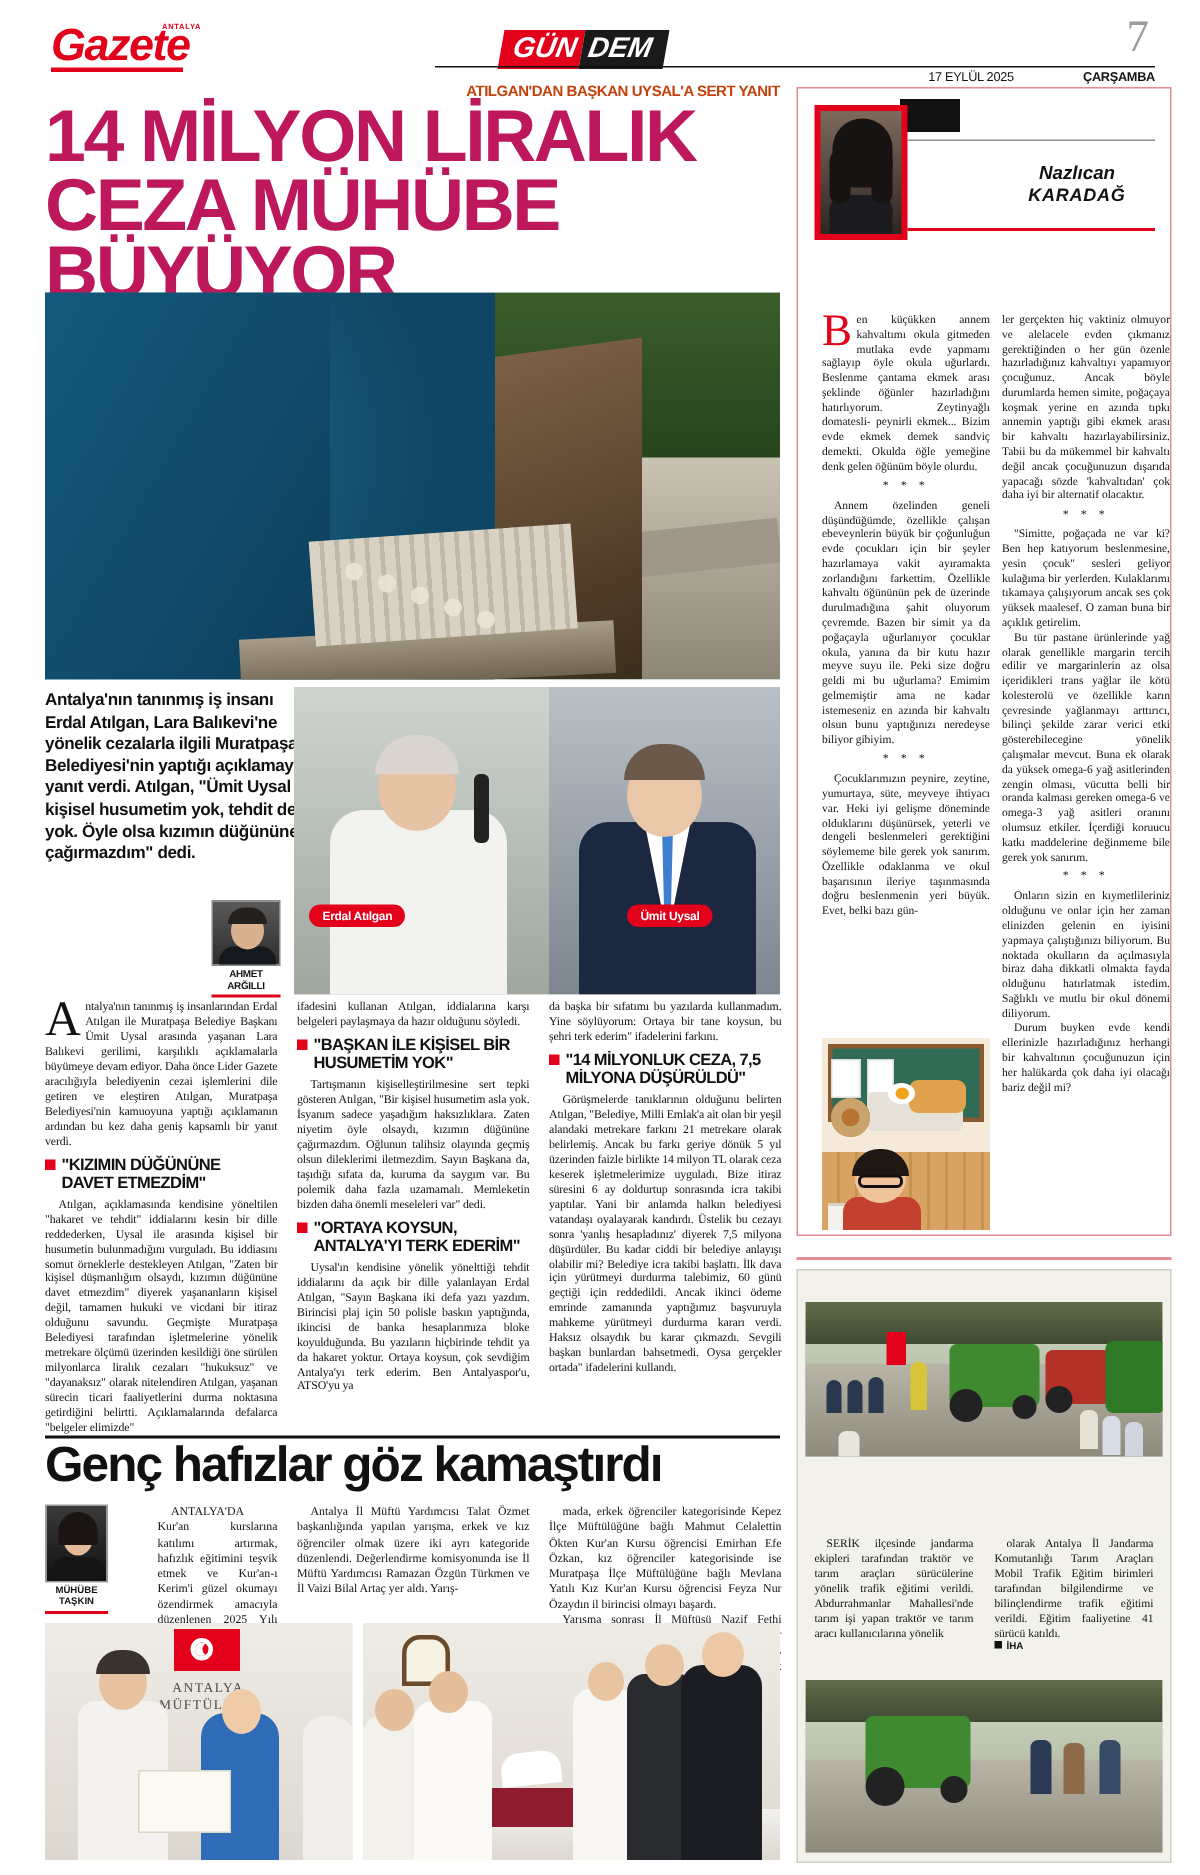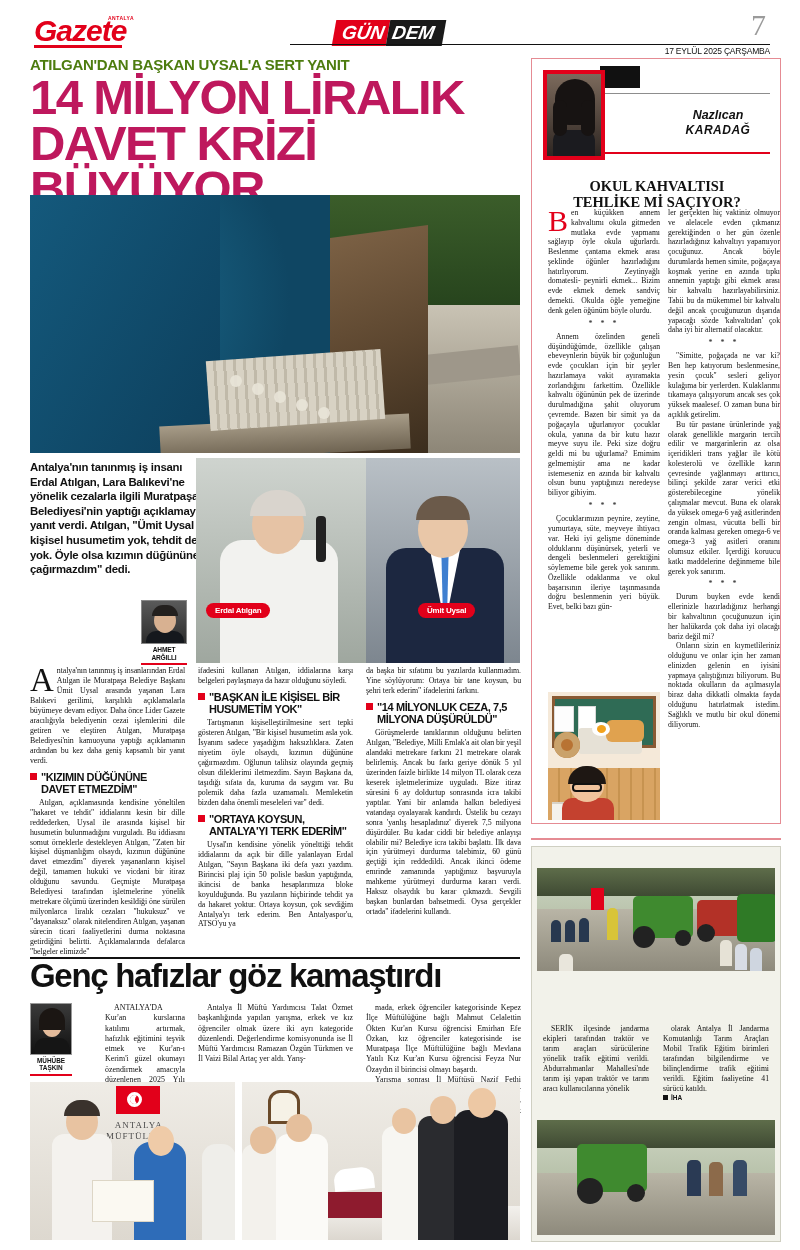"ÇARŞAMBA" .dateline b { font-weight: normal -> bold; margin-left: none -> 44px }
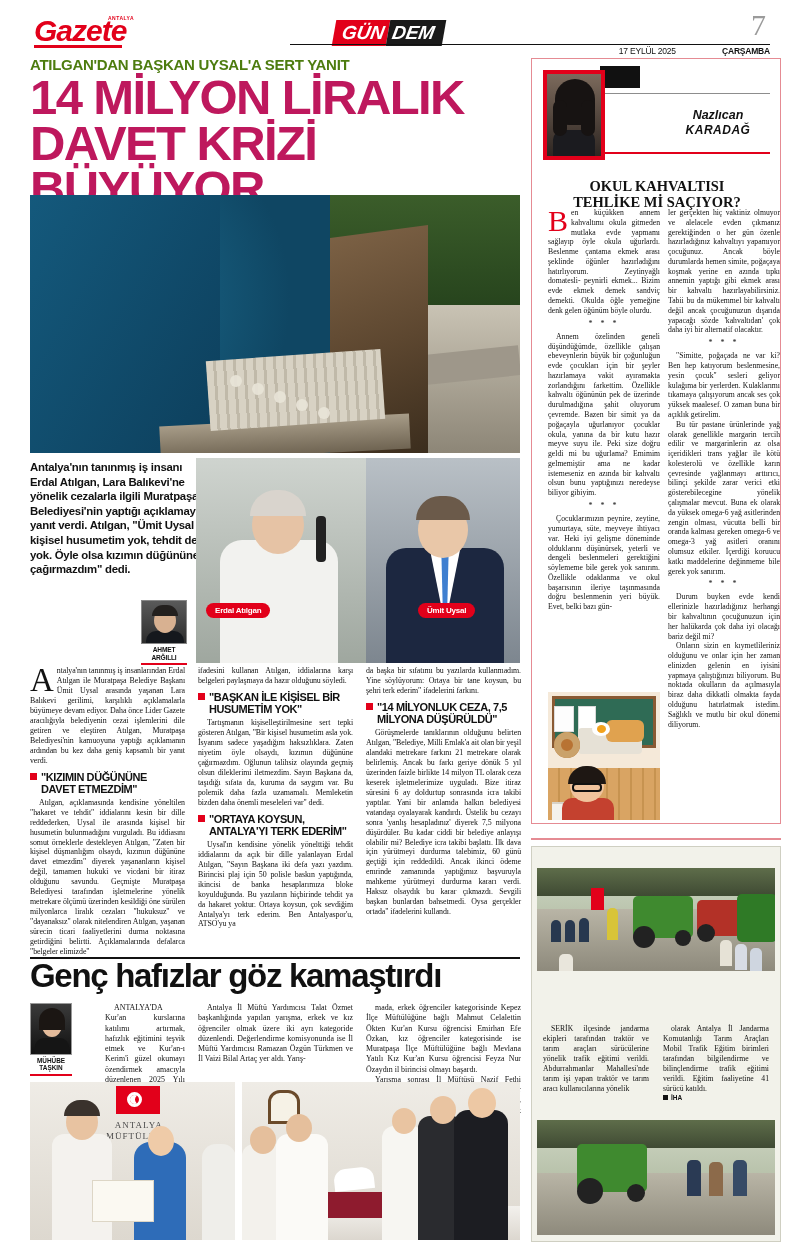"ATILGAN'DAN BAŞKAN UYSAL'A SERT YANIT" .kicker { color: #4d7c0f -> #c2410c; font-size: 15px -> 10px; text-align: left -> right }
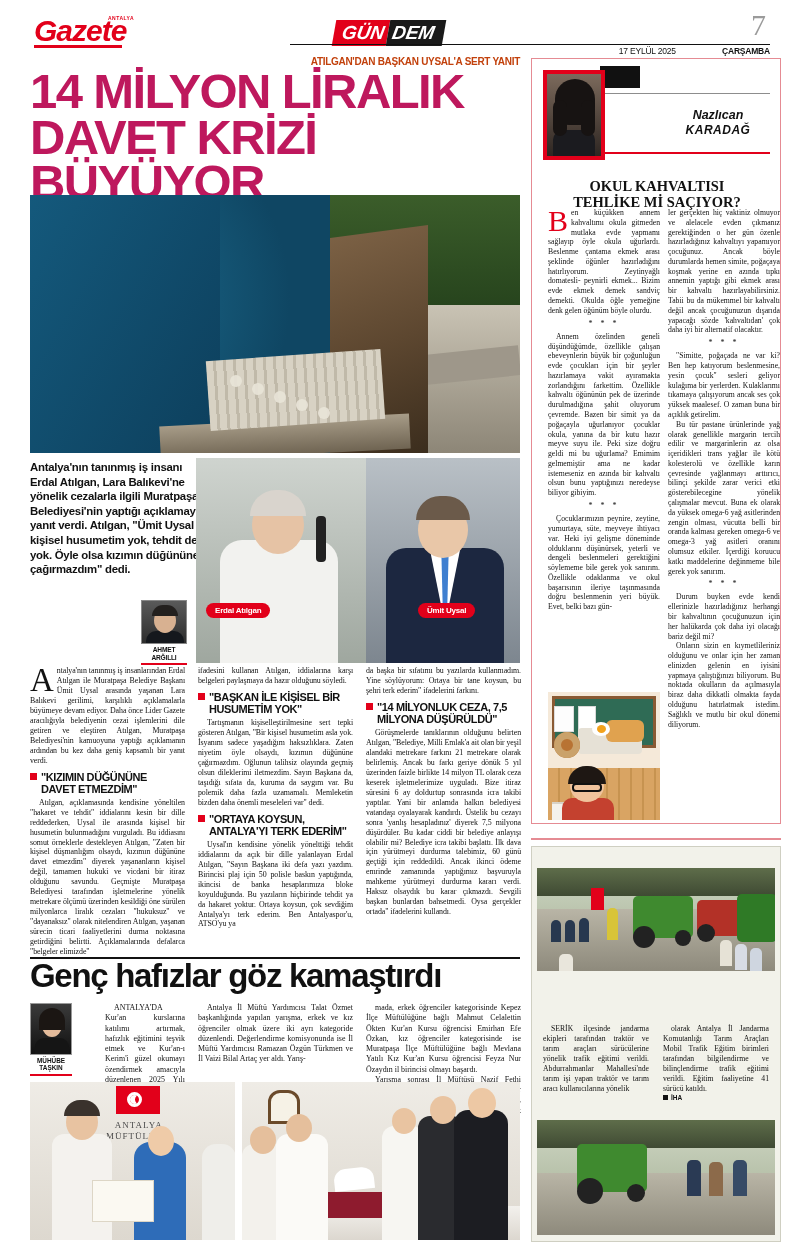"DAVET KRİZİ BÜYÜYOR" span.l2 { text: DAVET KRİZİ -> CEZA MÜHÜBE }
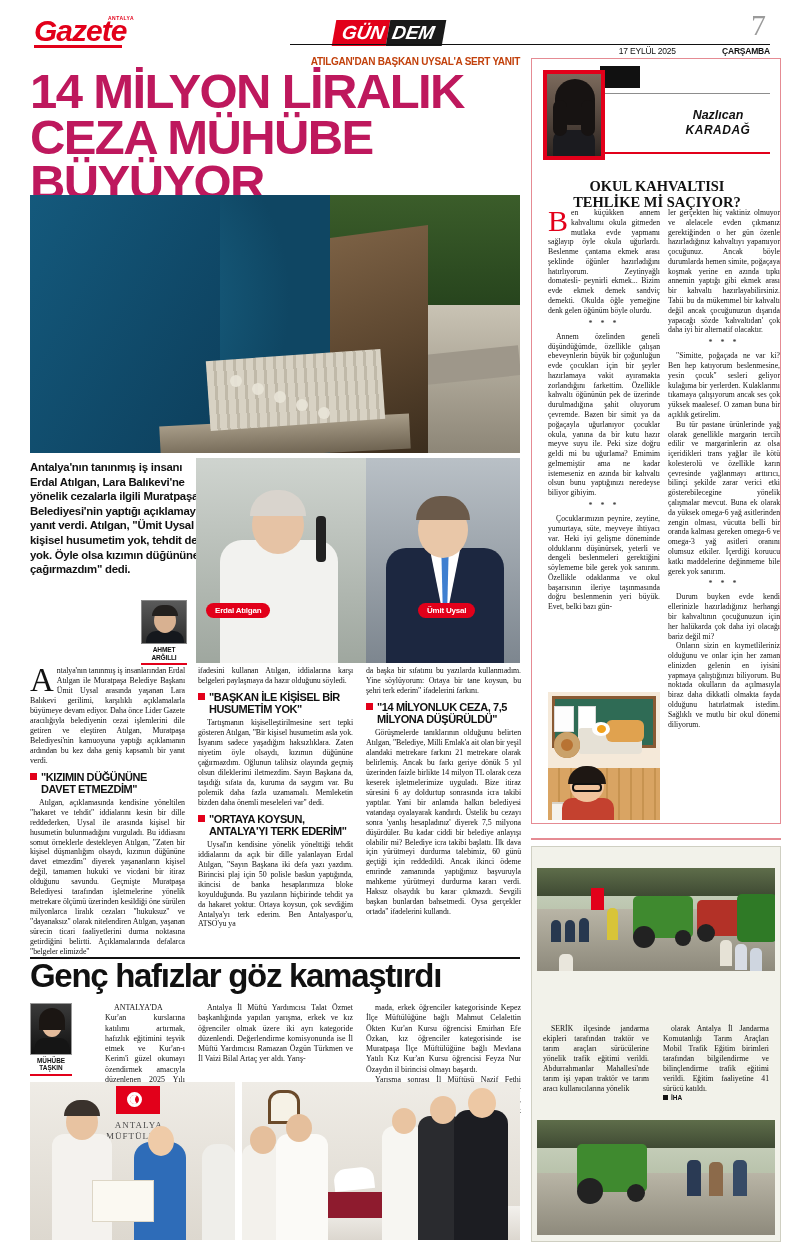"OKUL KAHVALTISI" div.col-title { html: <div> <span>OKUL KAHVALTISI</span><br> <span>TEHLİKE Mİ SAÇIYOR?</span> </div> -> none }
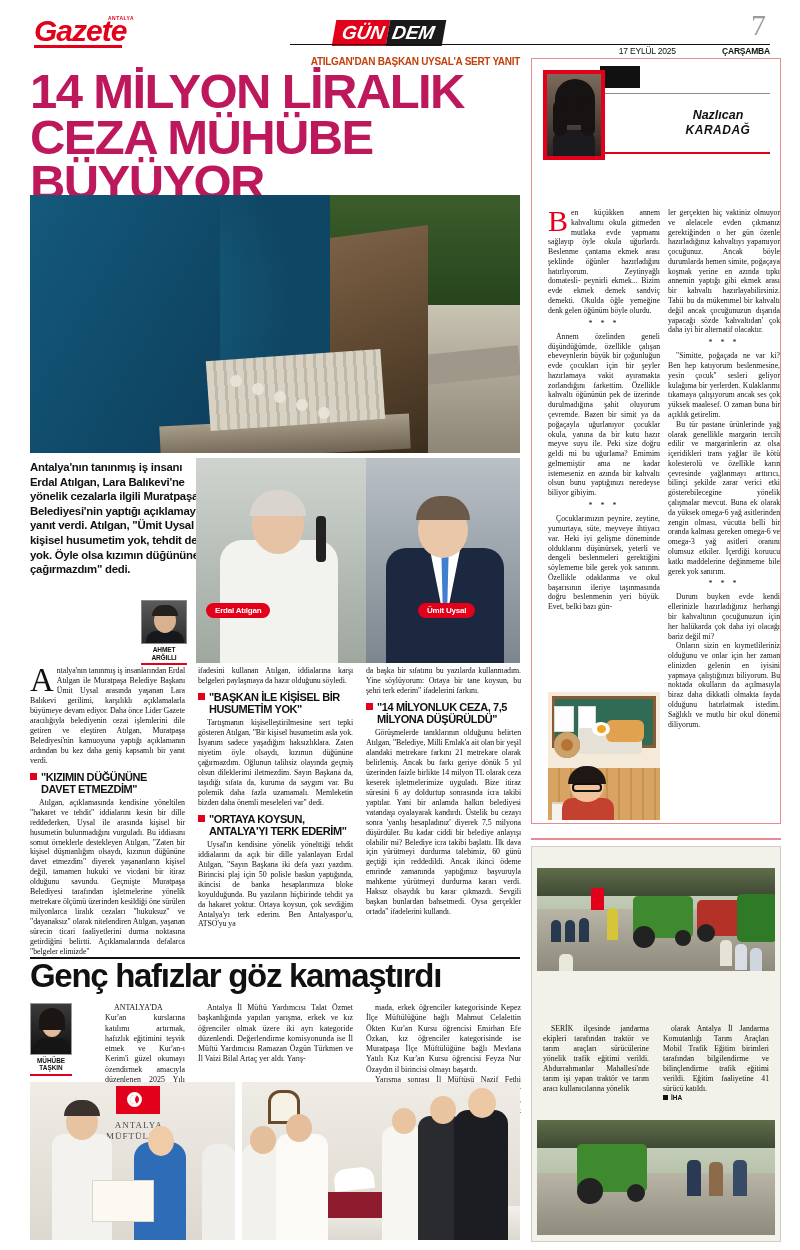"Durum buyken evde kendi ellerinizle" p { order: before "Onların sizin en kıymetlileriniz" -> after "Onların sizin en kıymetlileriniz" }
